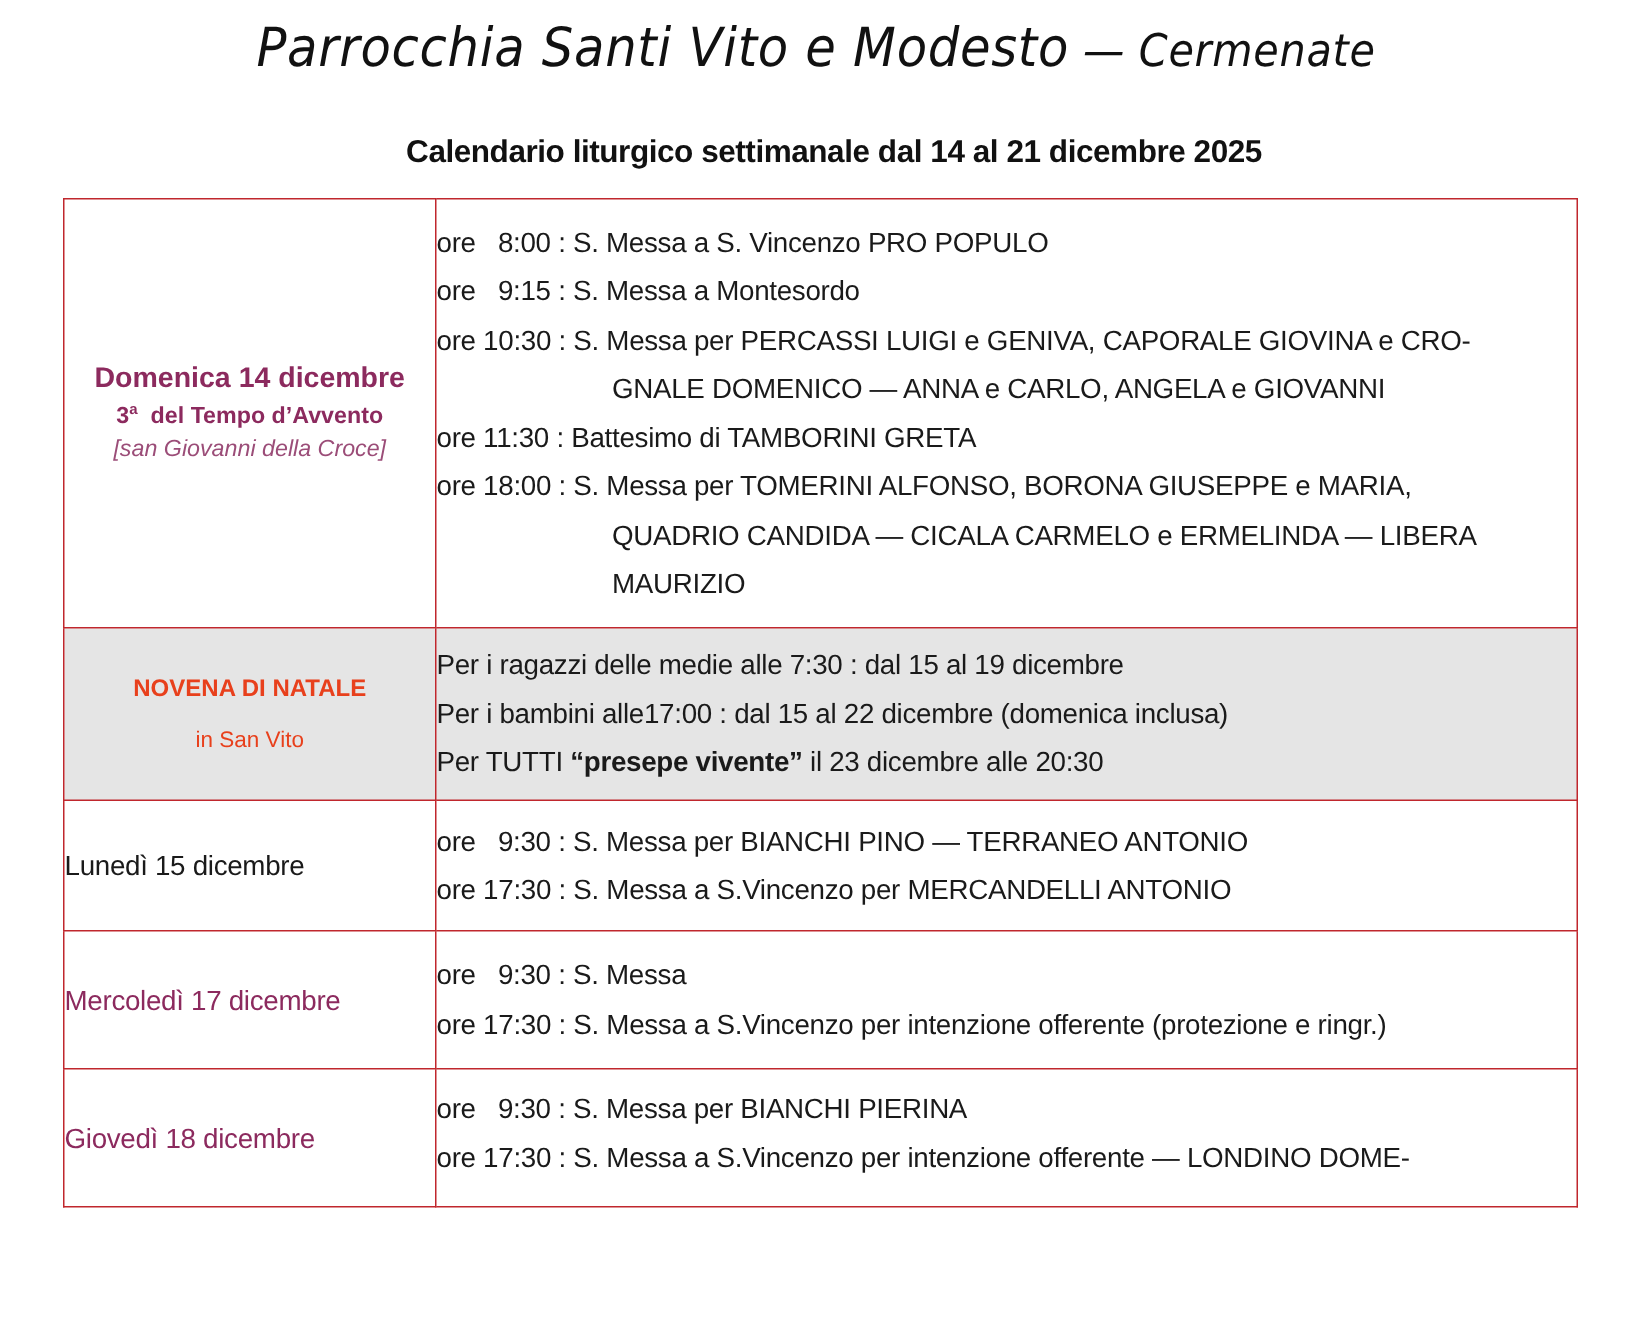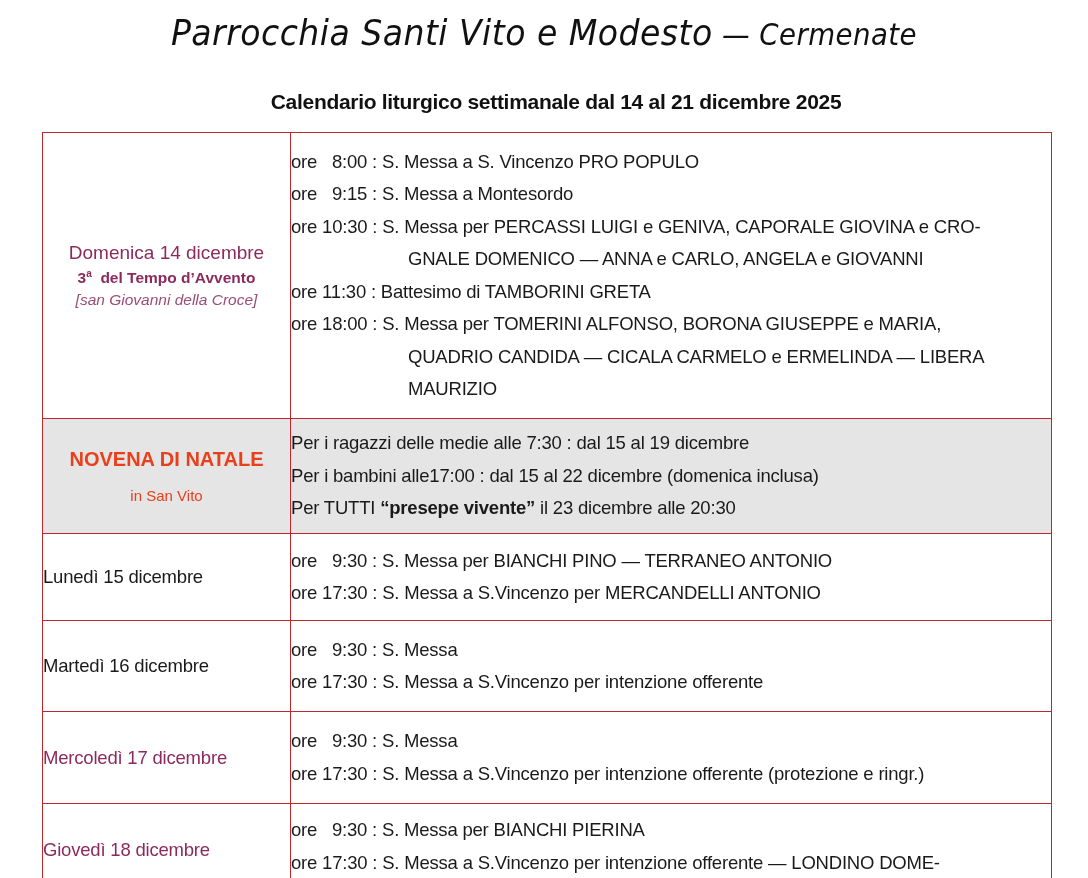"Domenica 14 dicembre" .sunday .d1 { font-weight: normal -> bold }
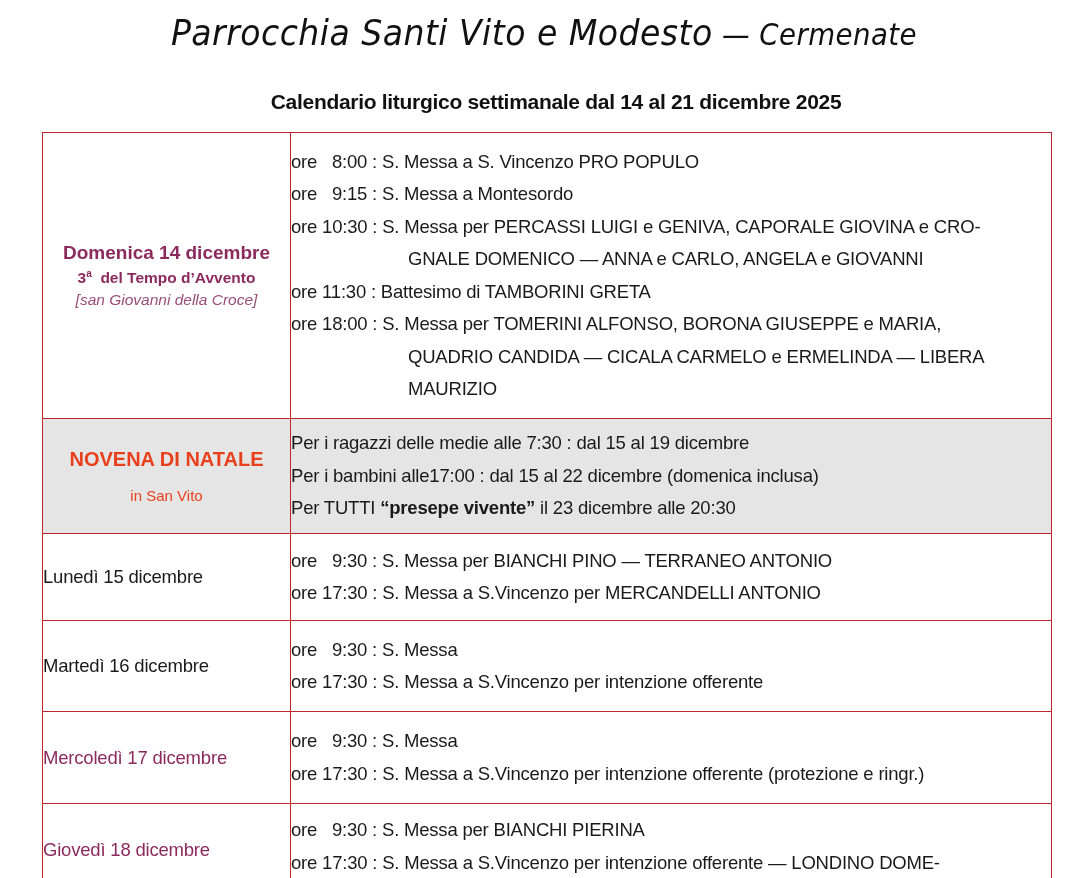"NOVENA DI NATALE" .novena-label .n1 { font-size: 20px -> 16px }
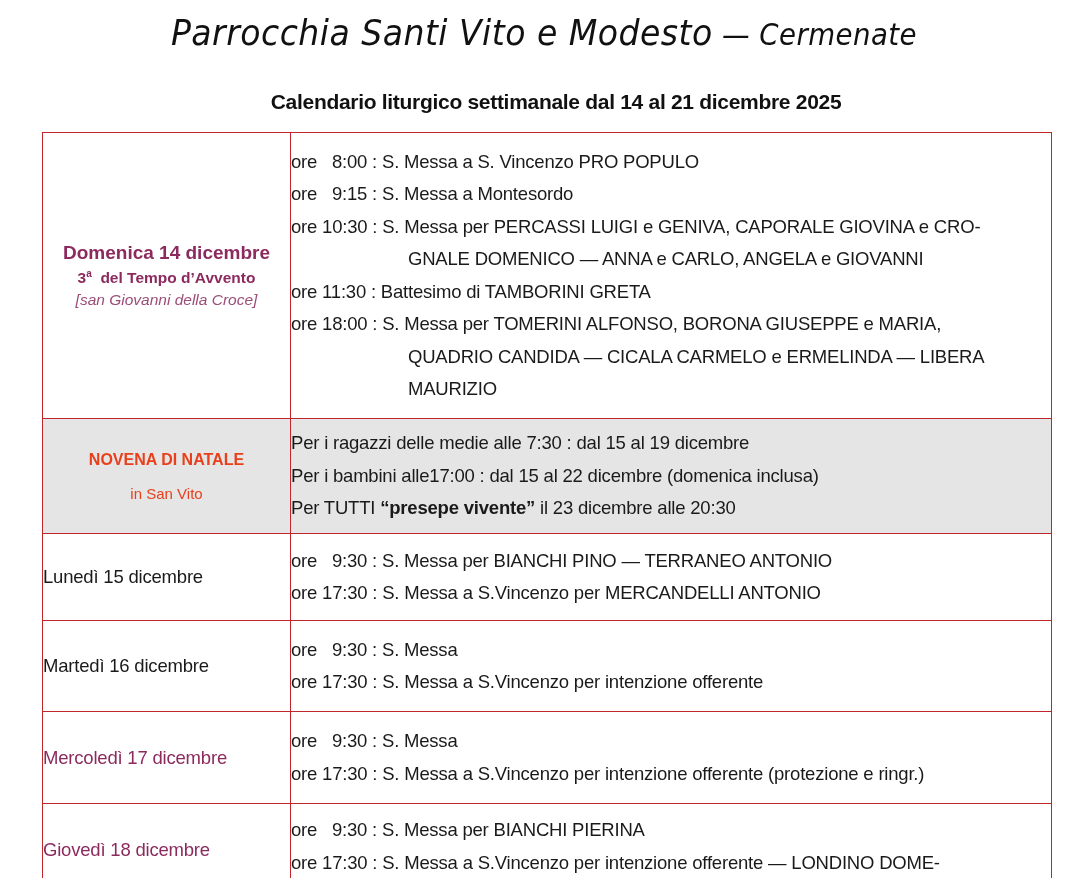"Martedì 16 dicembre" tr { html: <tr> <td><span>Martedì 16 dicembre</span></td> <td> <div><span>ore 9:30</span><span> : </span><span>S. Messa</span></div> <div><span>ore 17:30</span><span> : </span><span>S. Messa a S.Vincenzo per intenzione offerente</span></div> </td> </tr> -> none }
